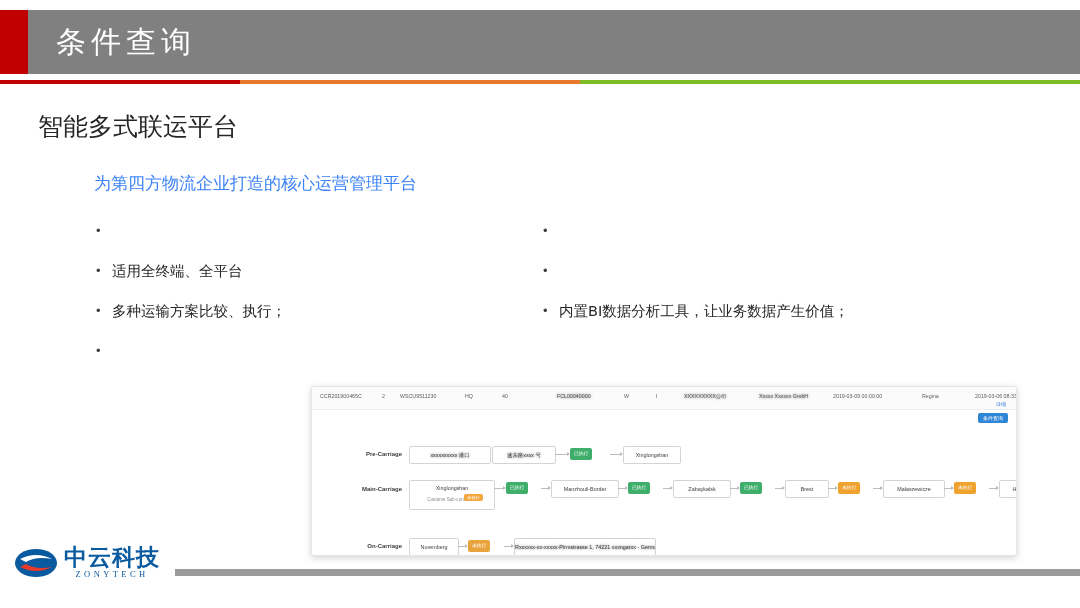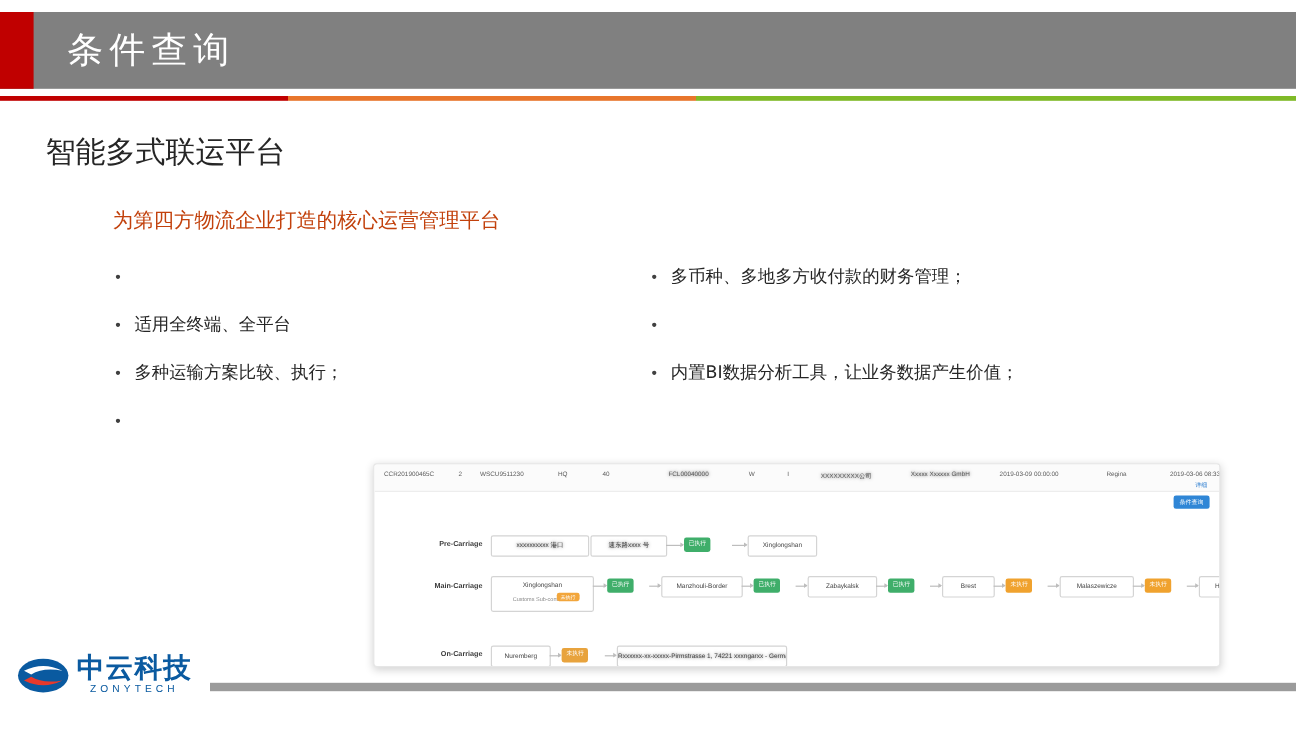"为第四方物流企业打造的核心运营管理平台" .sub-title { color: #c2410c -> #3b82f6 }
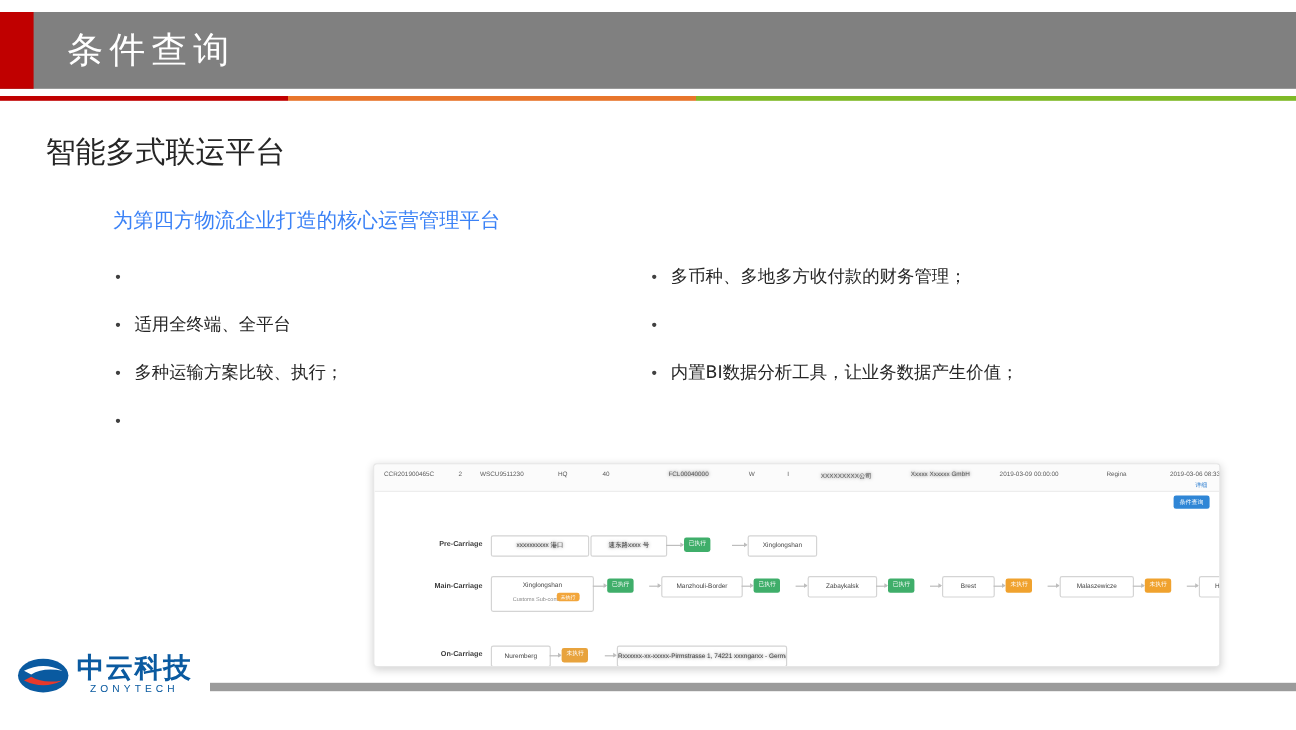"多币种、多地多方收付款的财务管理；" span.bullet-text { html: <span>多币种、多地多方收付款的财务管理；</span> -> none }
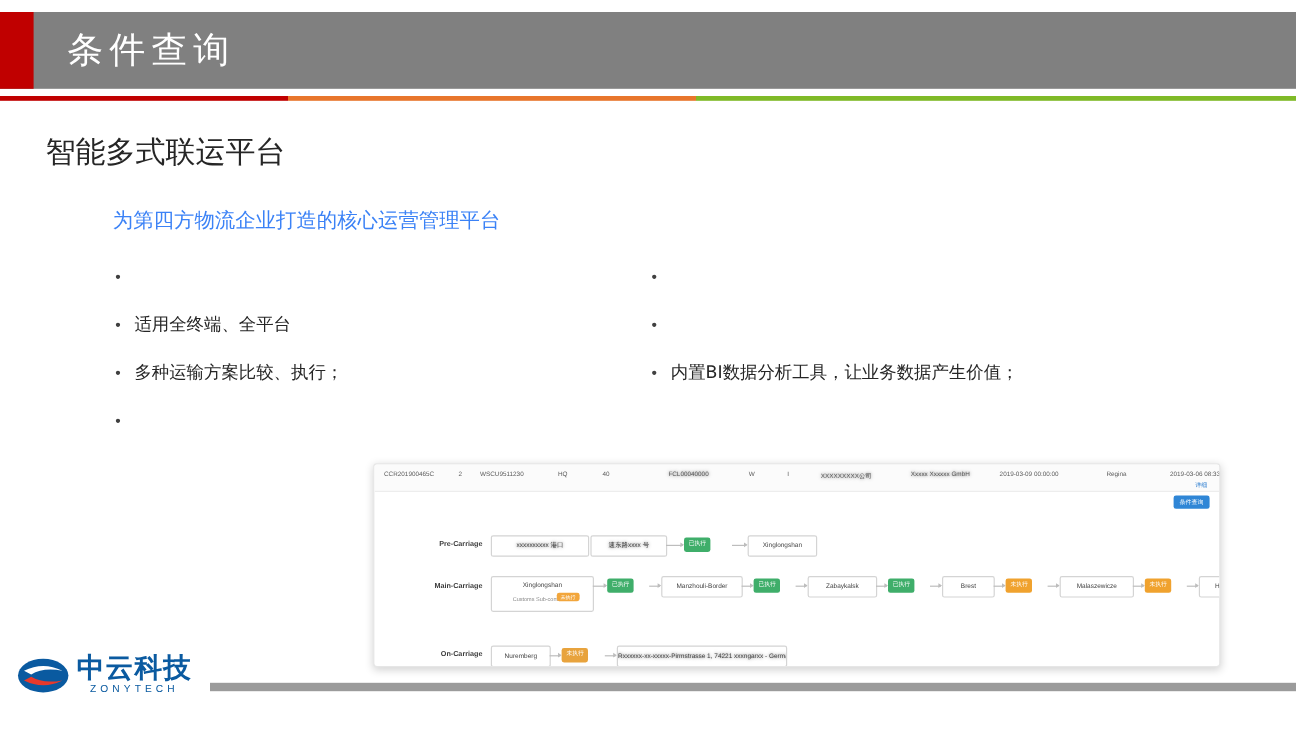"ZONYTECH" .logo-text-en { font-family: Liberation Sans, sans-serif -> Liberation Serif, serif }
